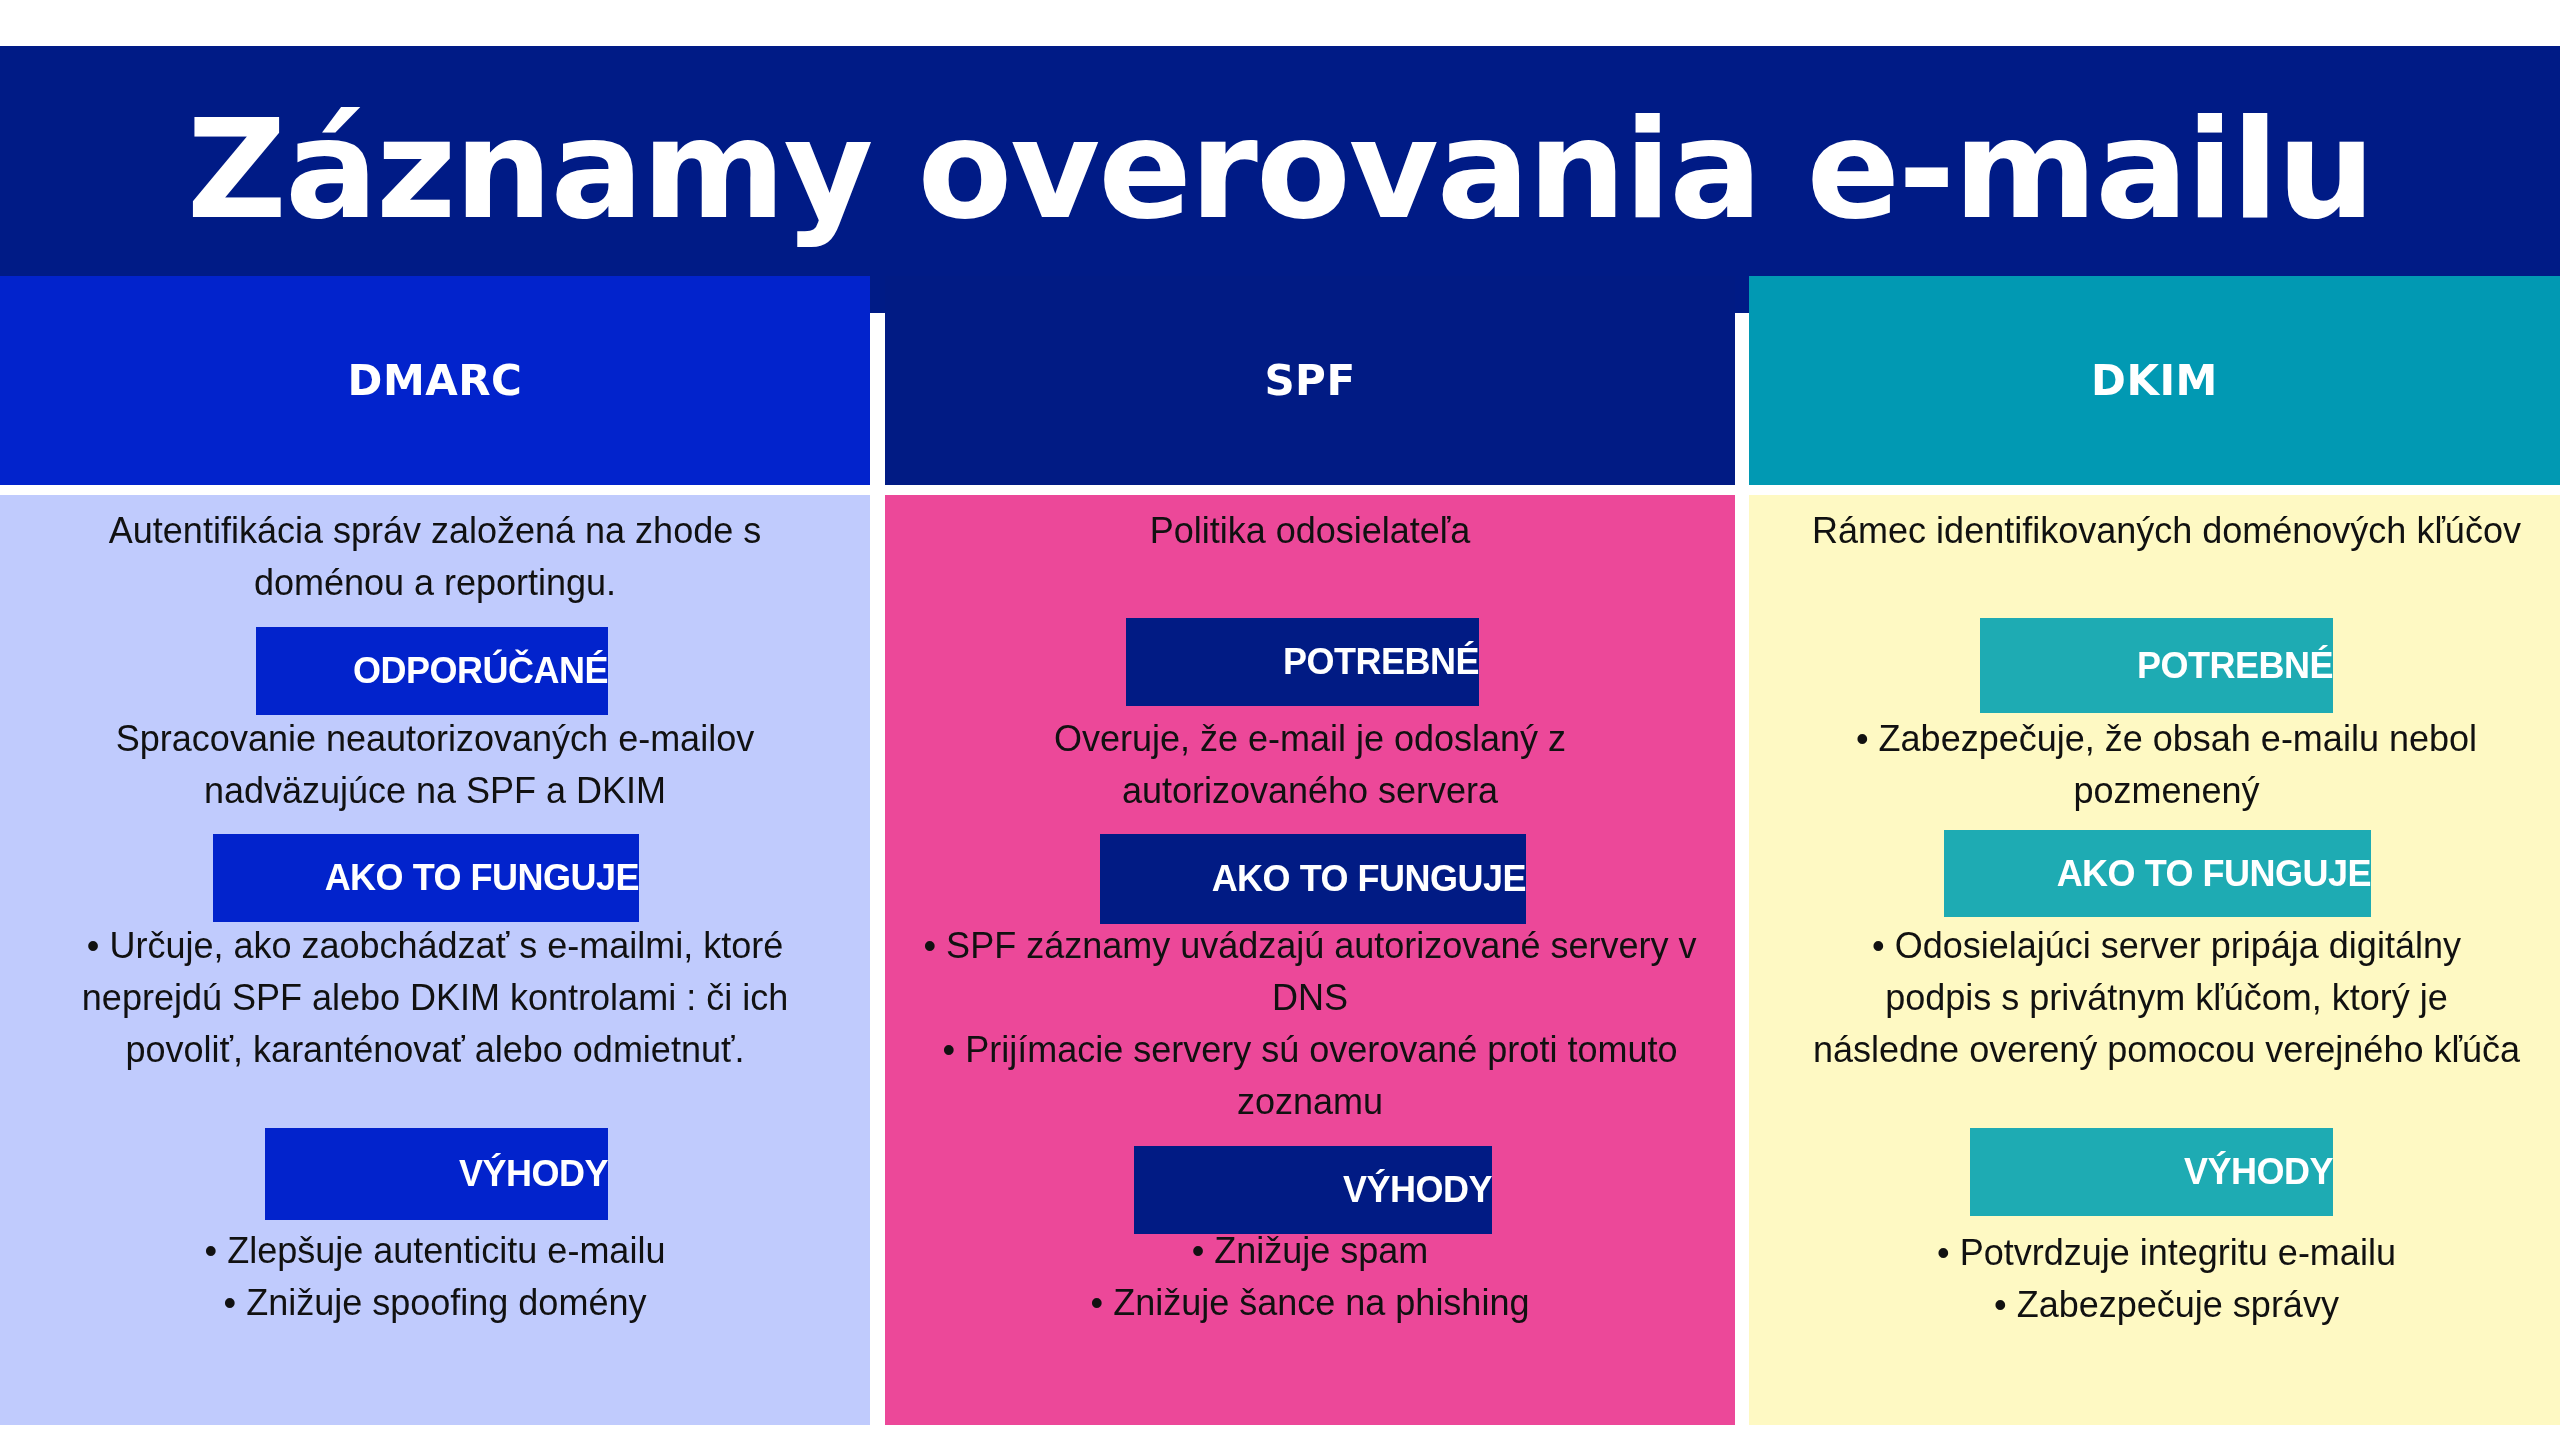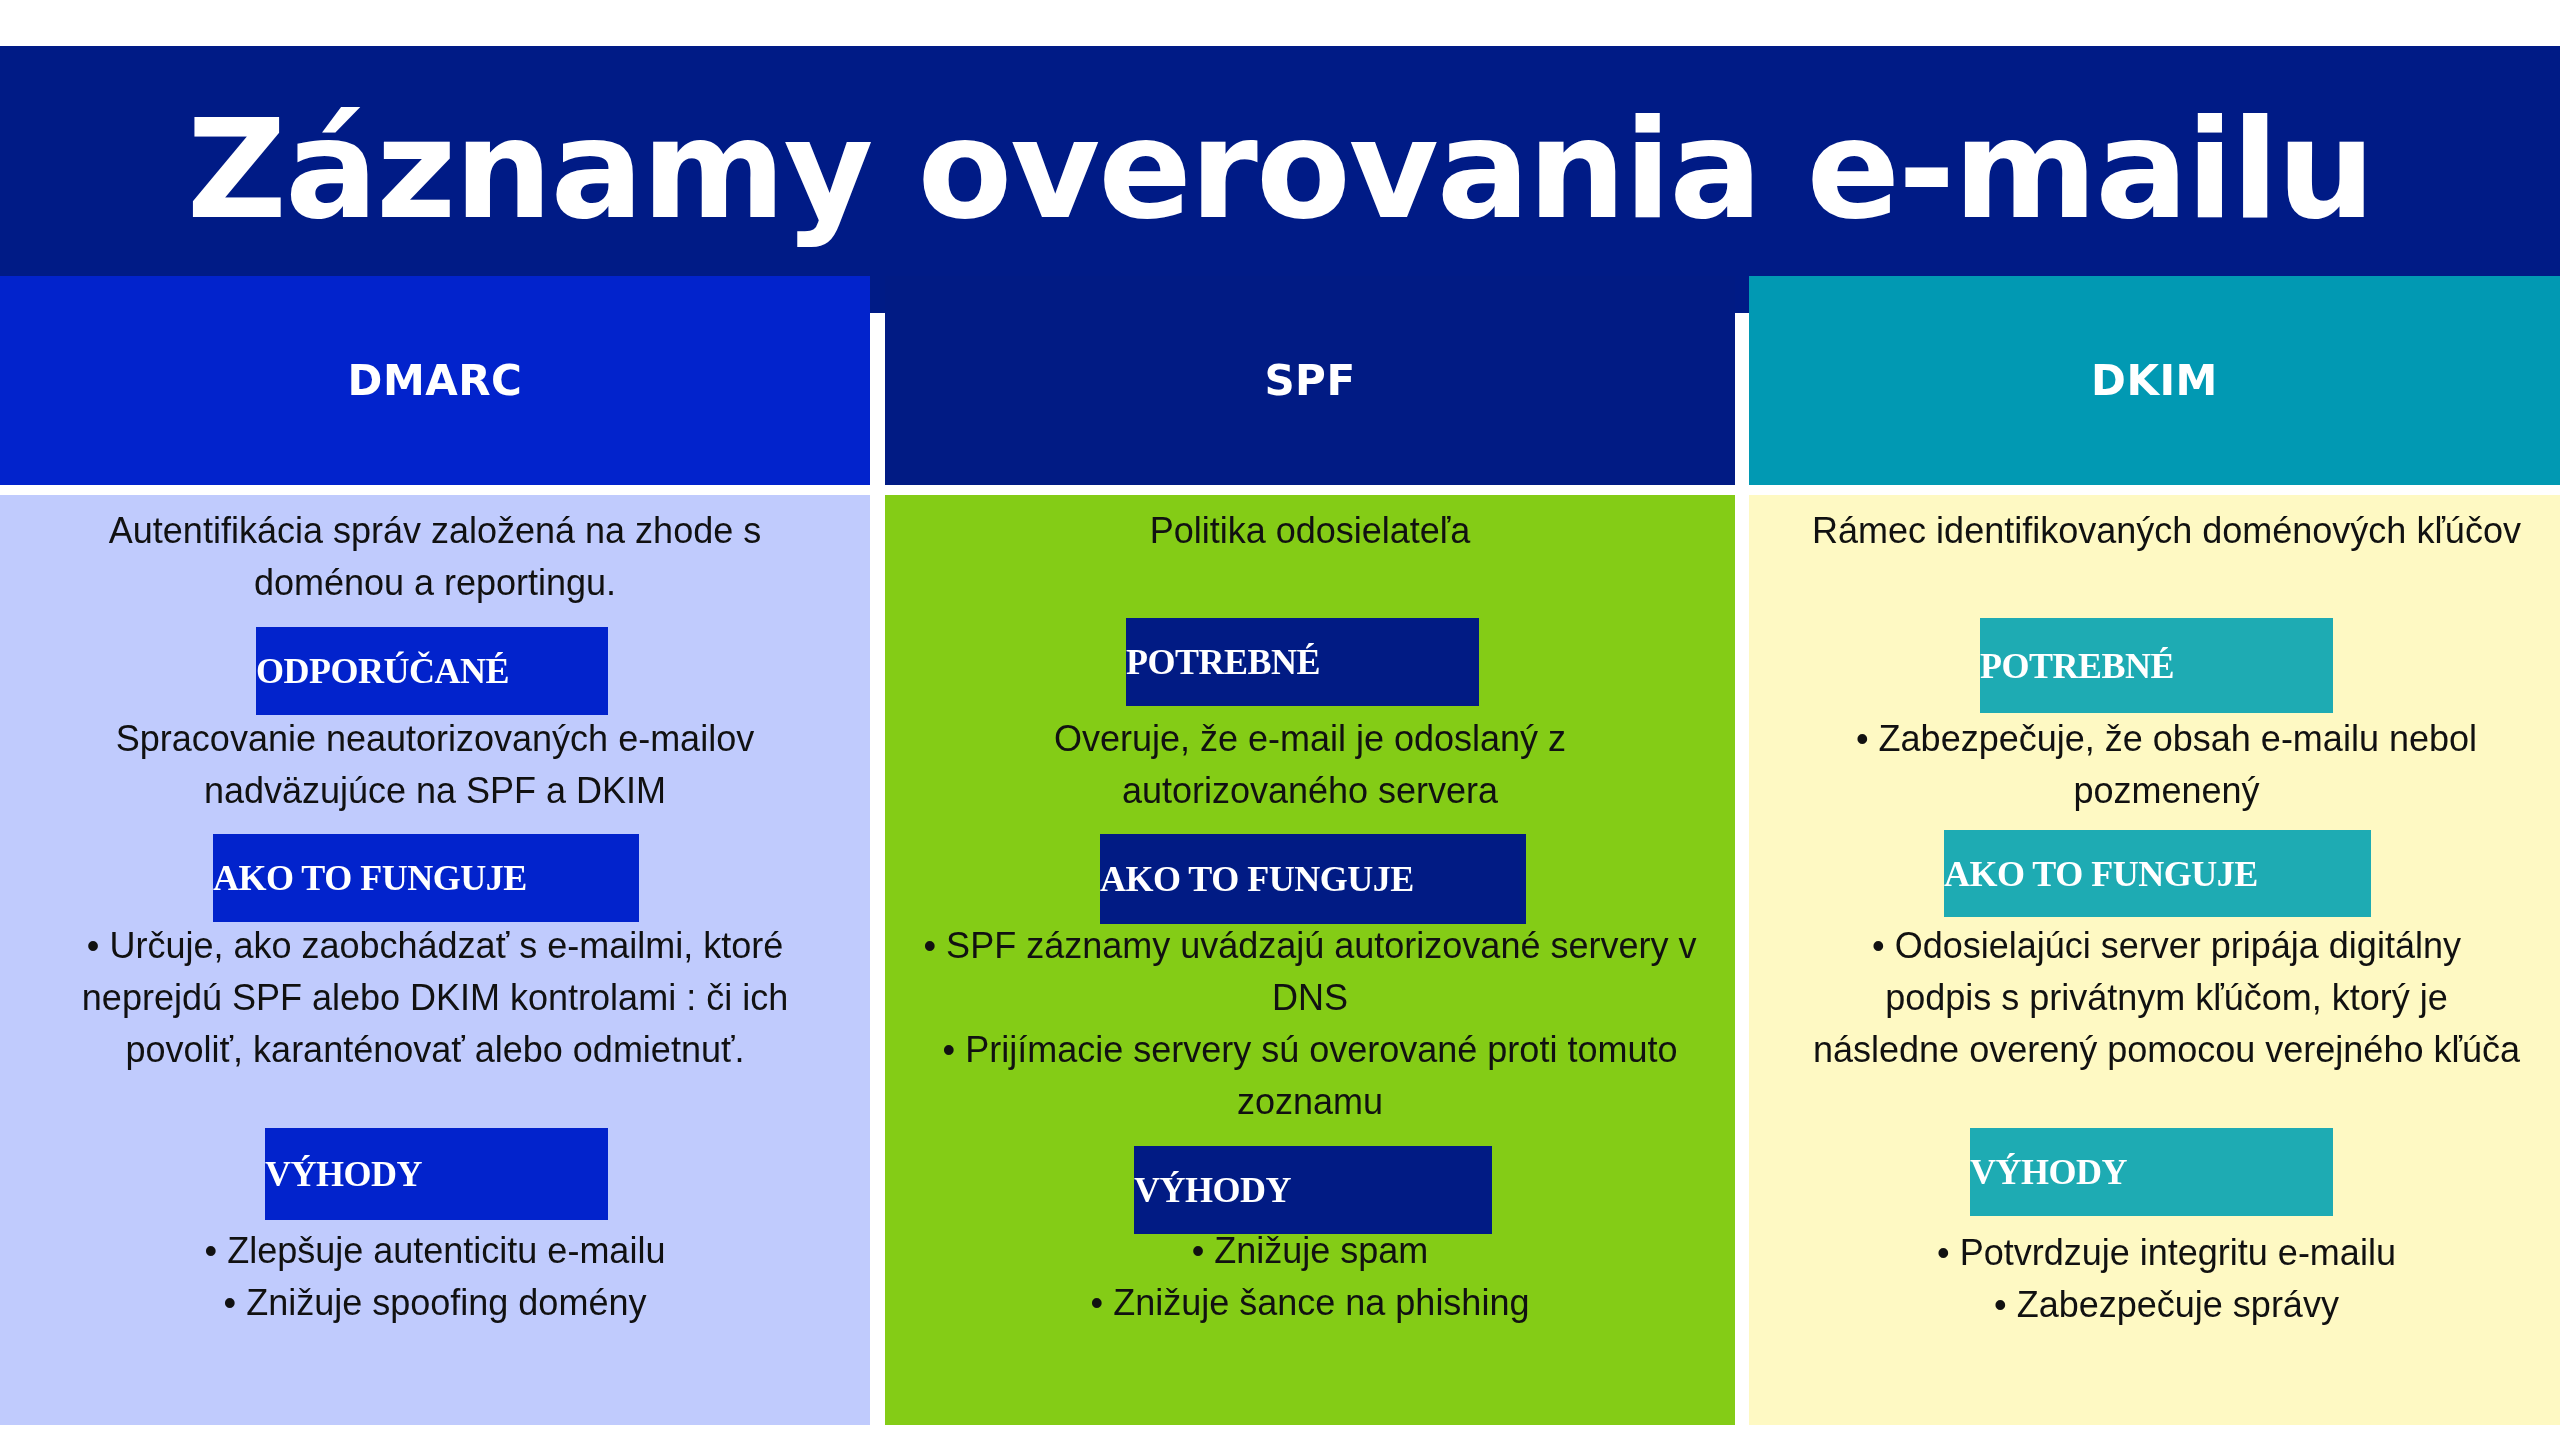"Politika odosielateľa" .col-spf-p { background: #84cc16 -> #ec4899 }
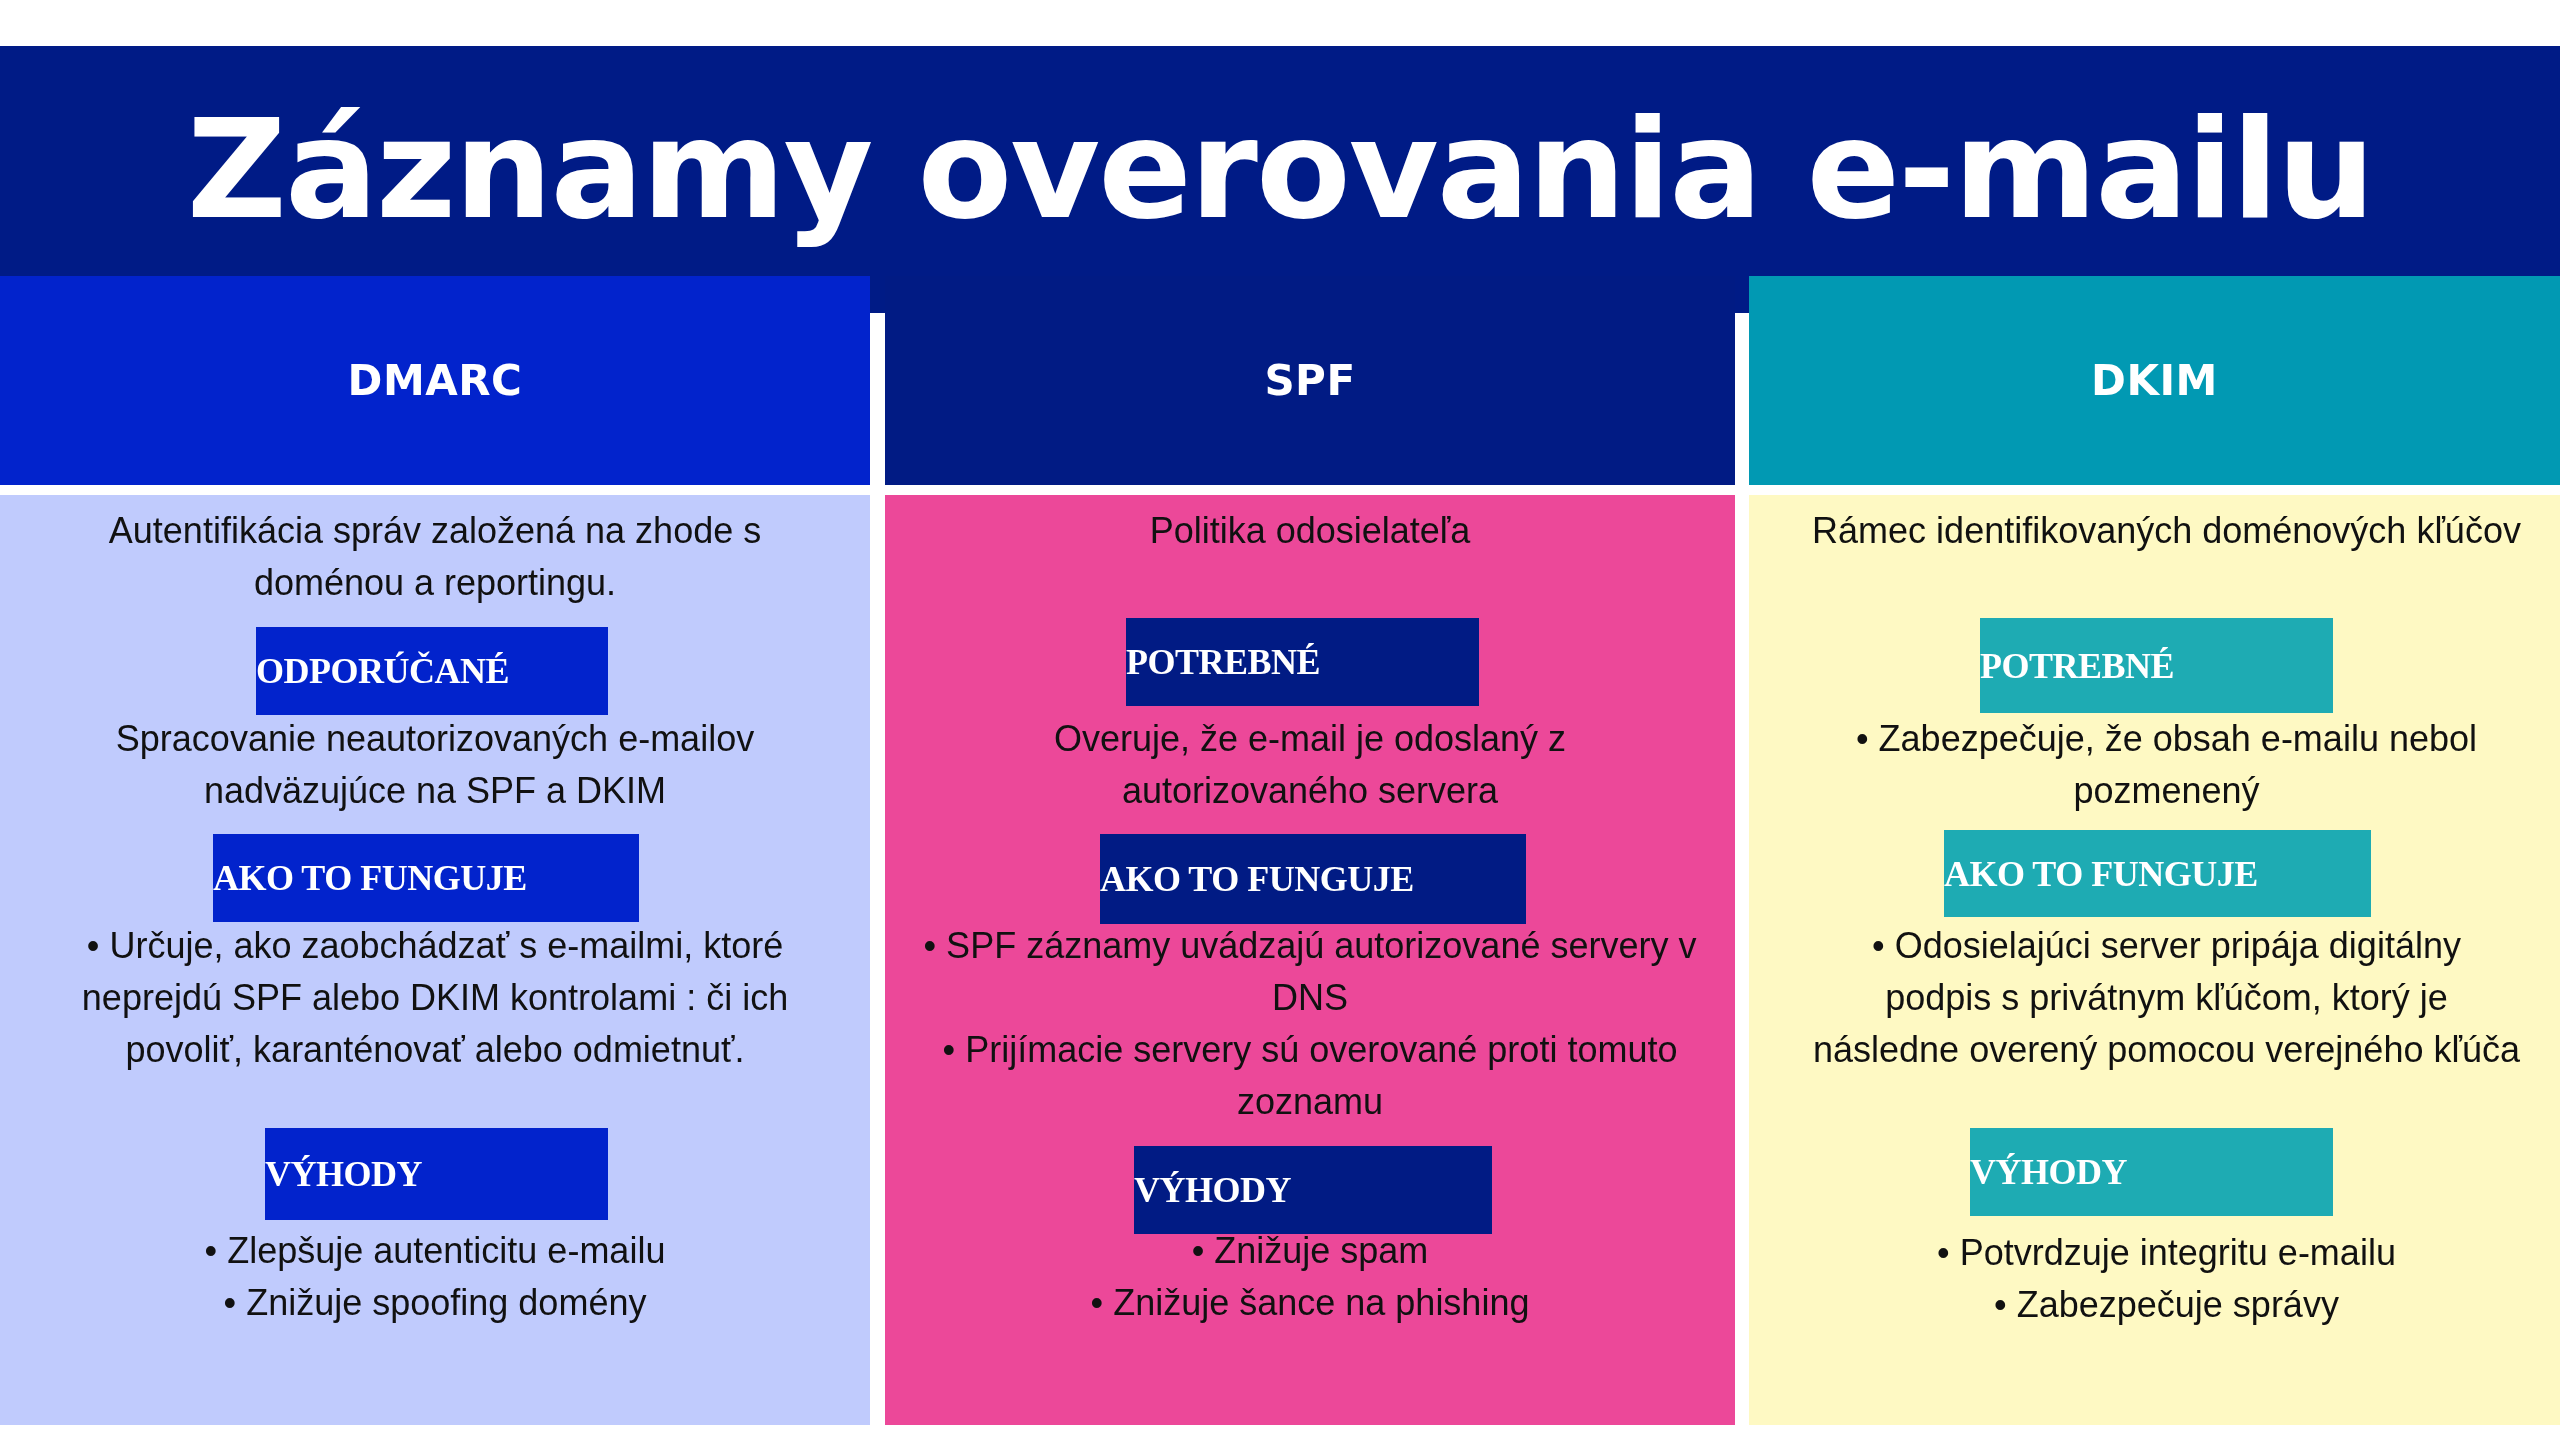"ODPORÚČANÉ" .badge { font-family: Liberation Serif, serif -> Liberation Sans, sans-serif; justify-content: flex-start -> flex-end }
